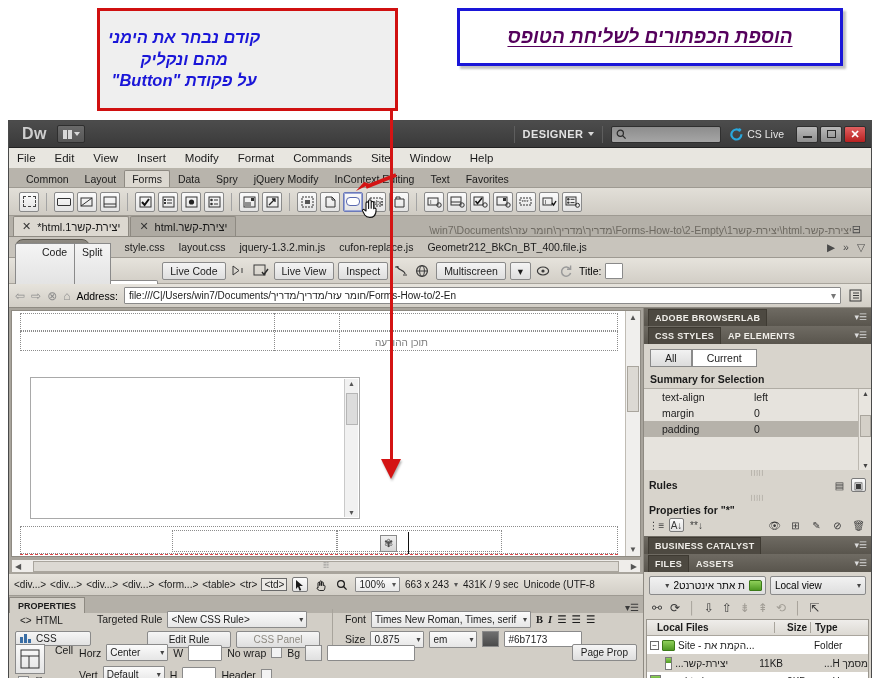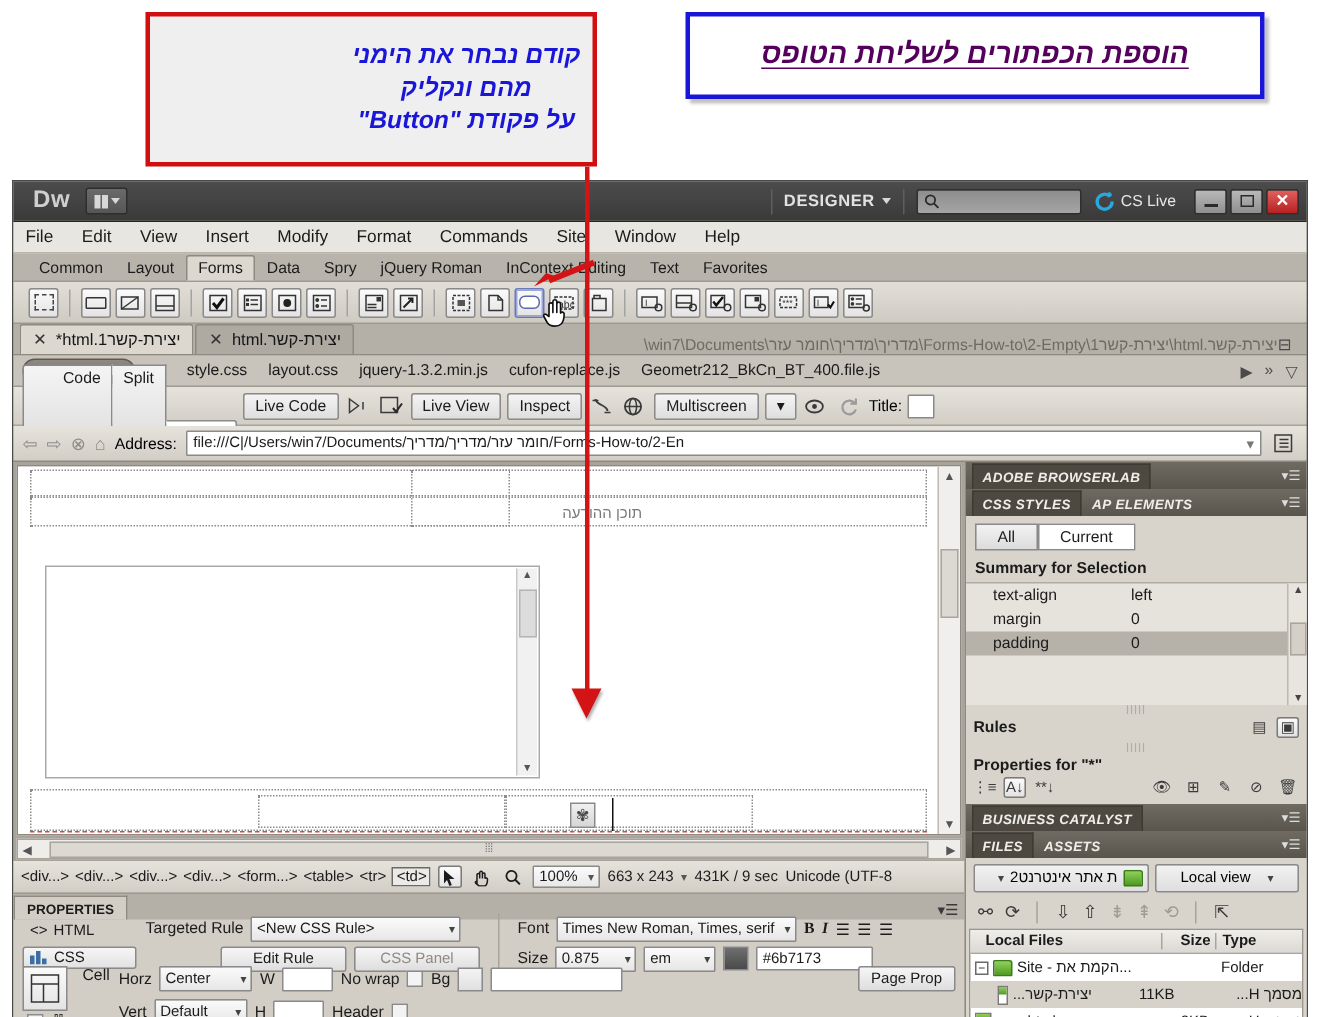"קודם נבחר את הימני" .callout-left { justify-content: flex-end -> flex-start }
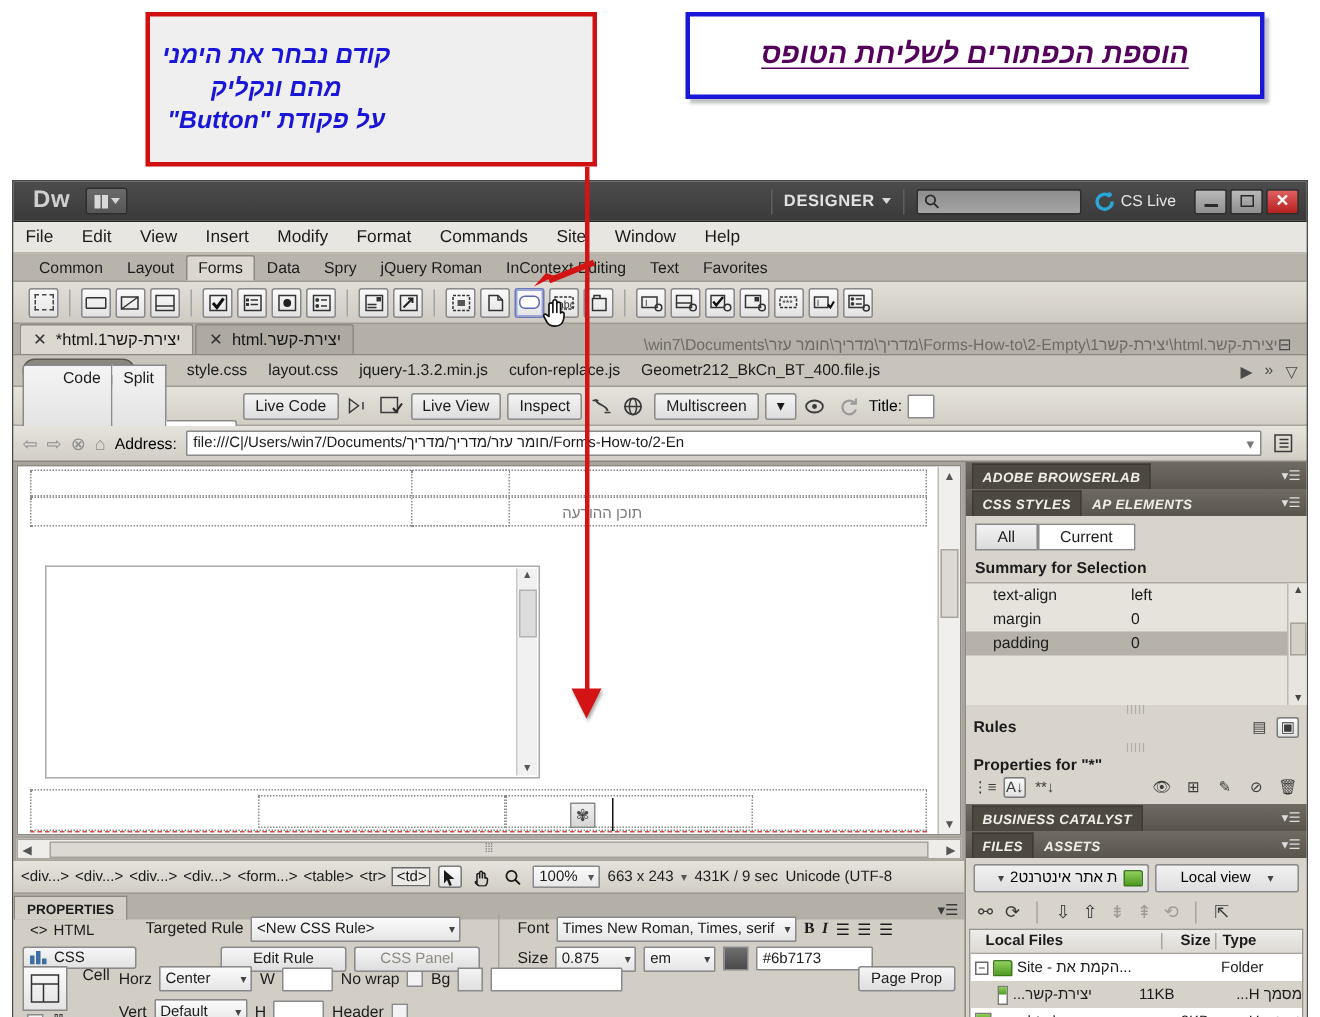"jQuery Roman" div.itab { text: Roman -> Modify }
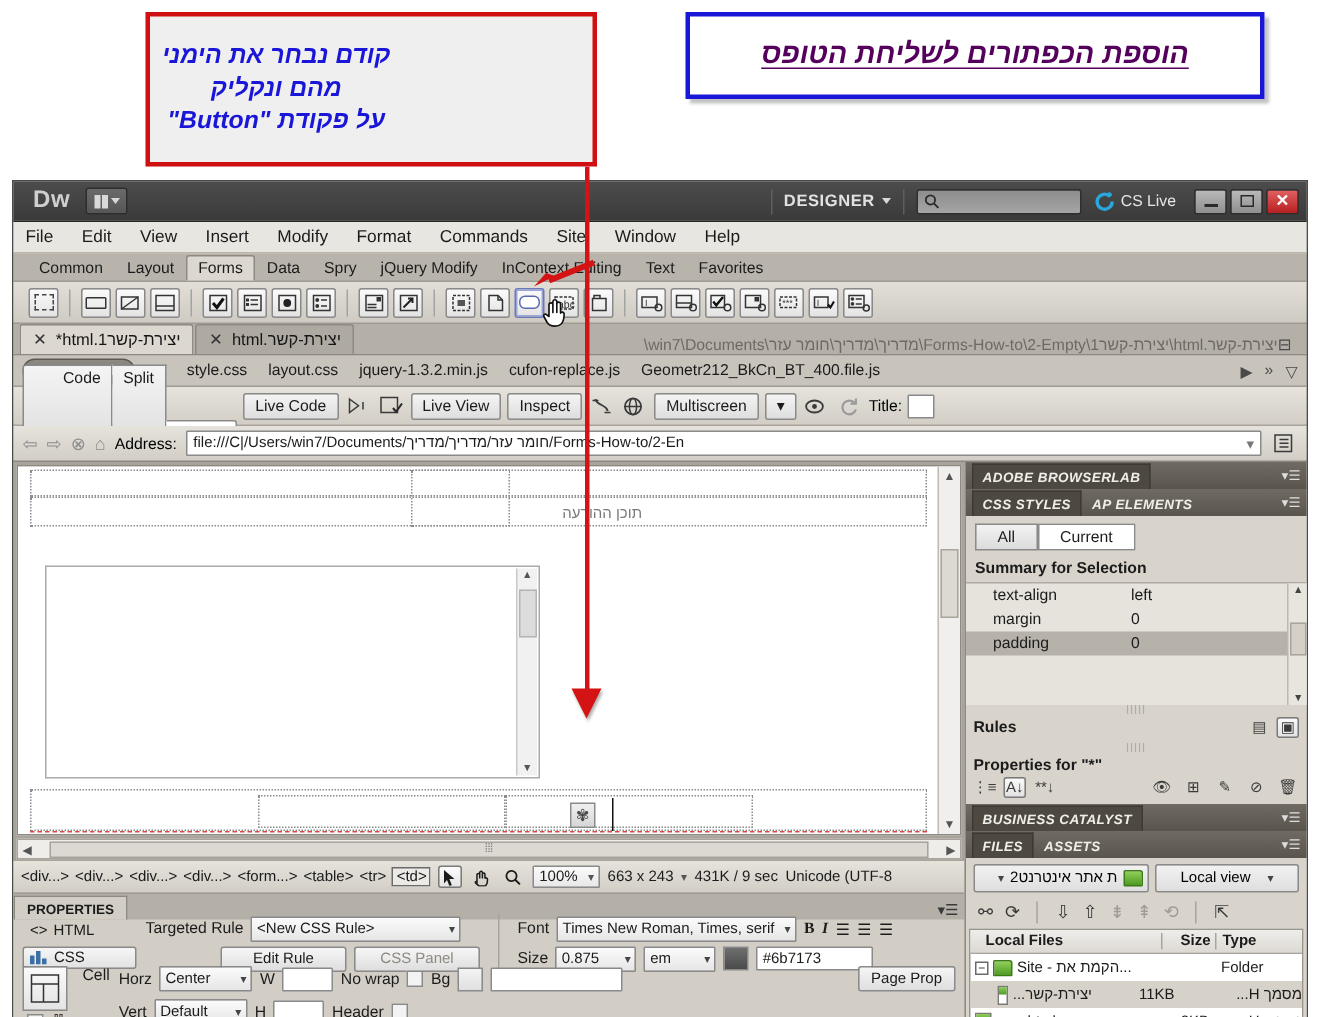"ADOBE BROWSERLAB" .panel-header .cap { font-style: italic -> none }
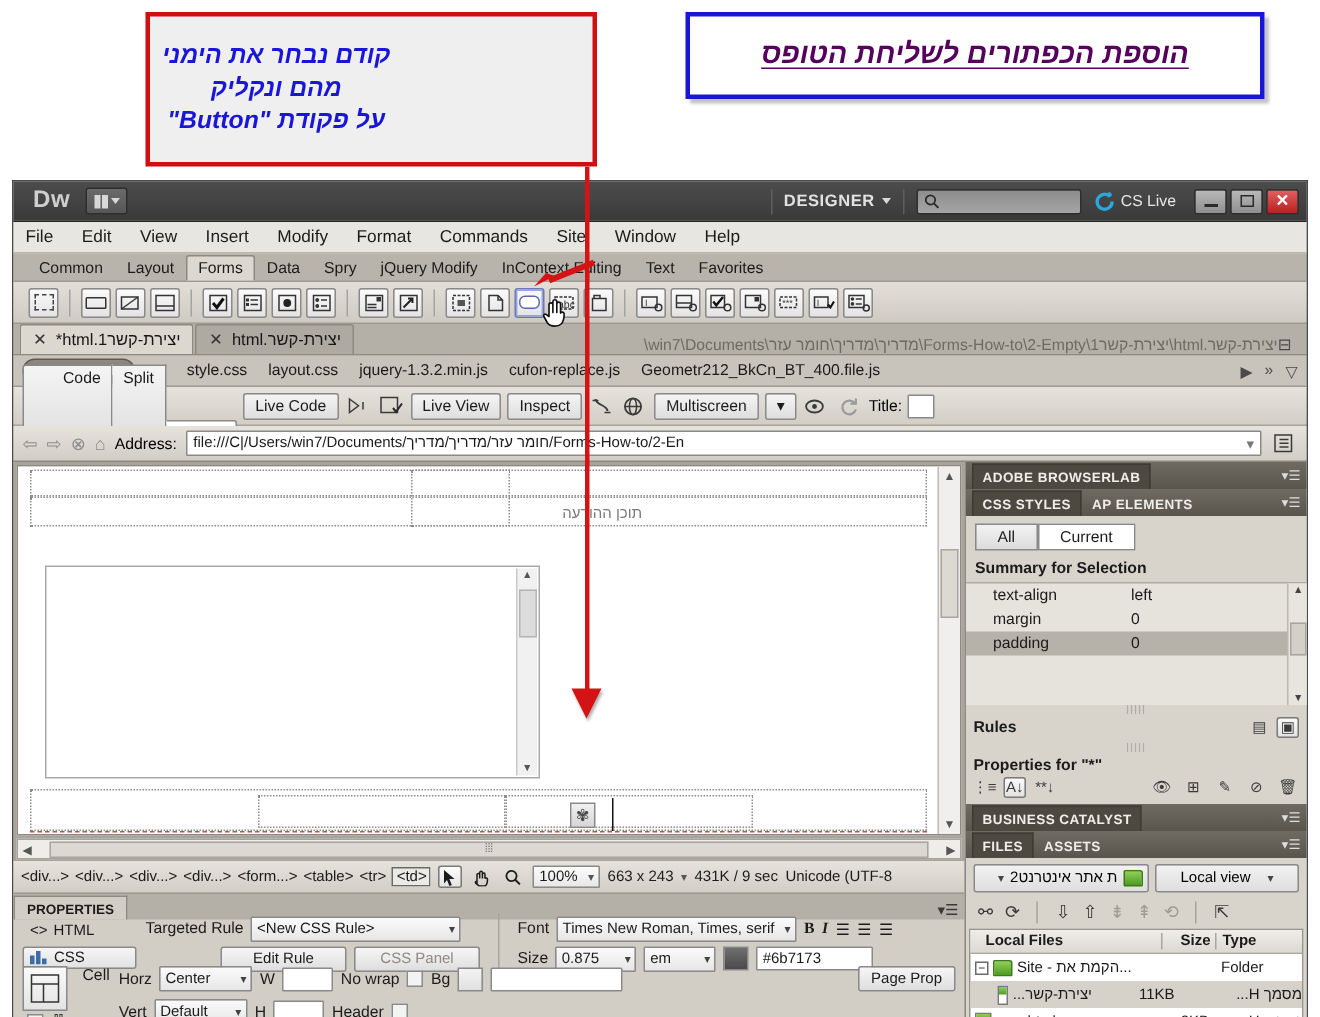"Local view" .view-sel { padding: 0 16px -> 0 4px }
